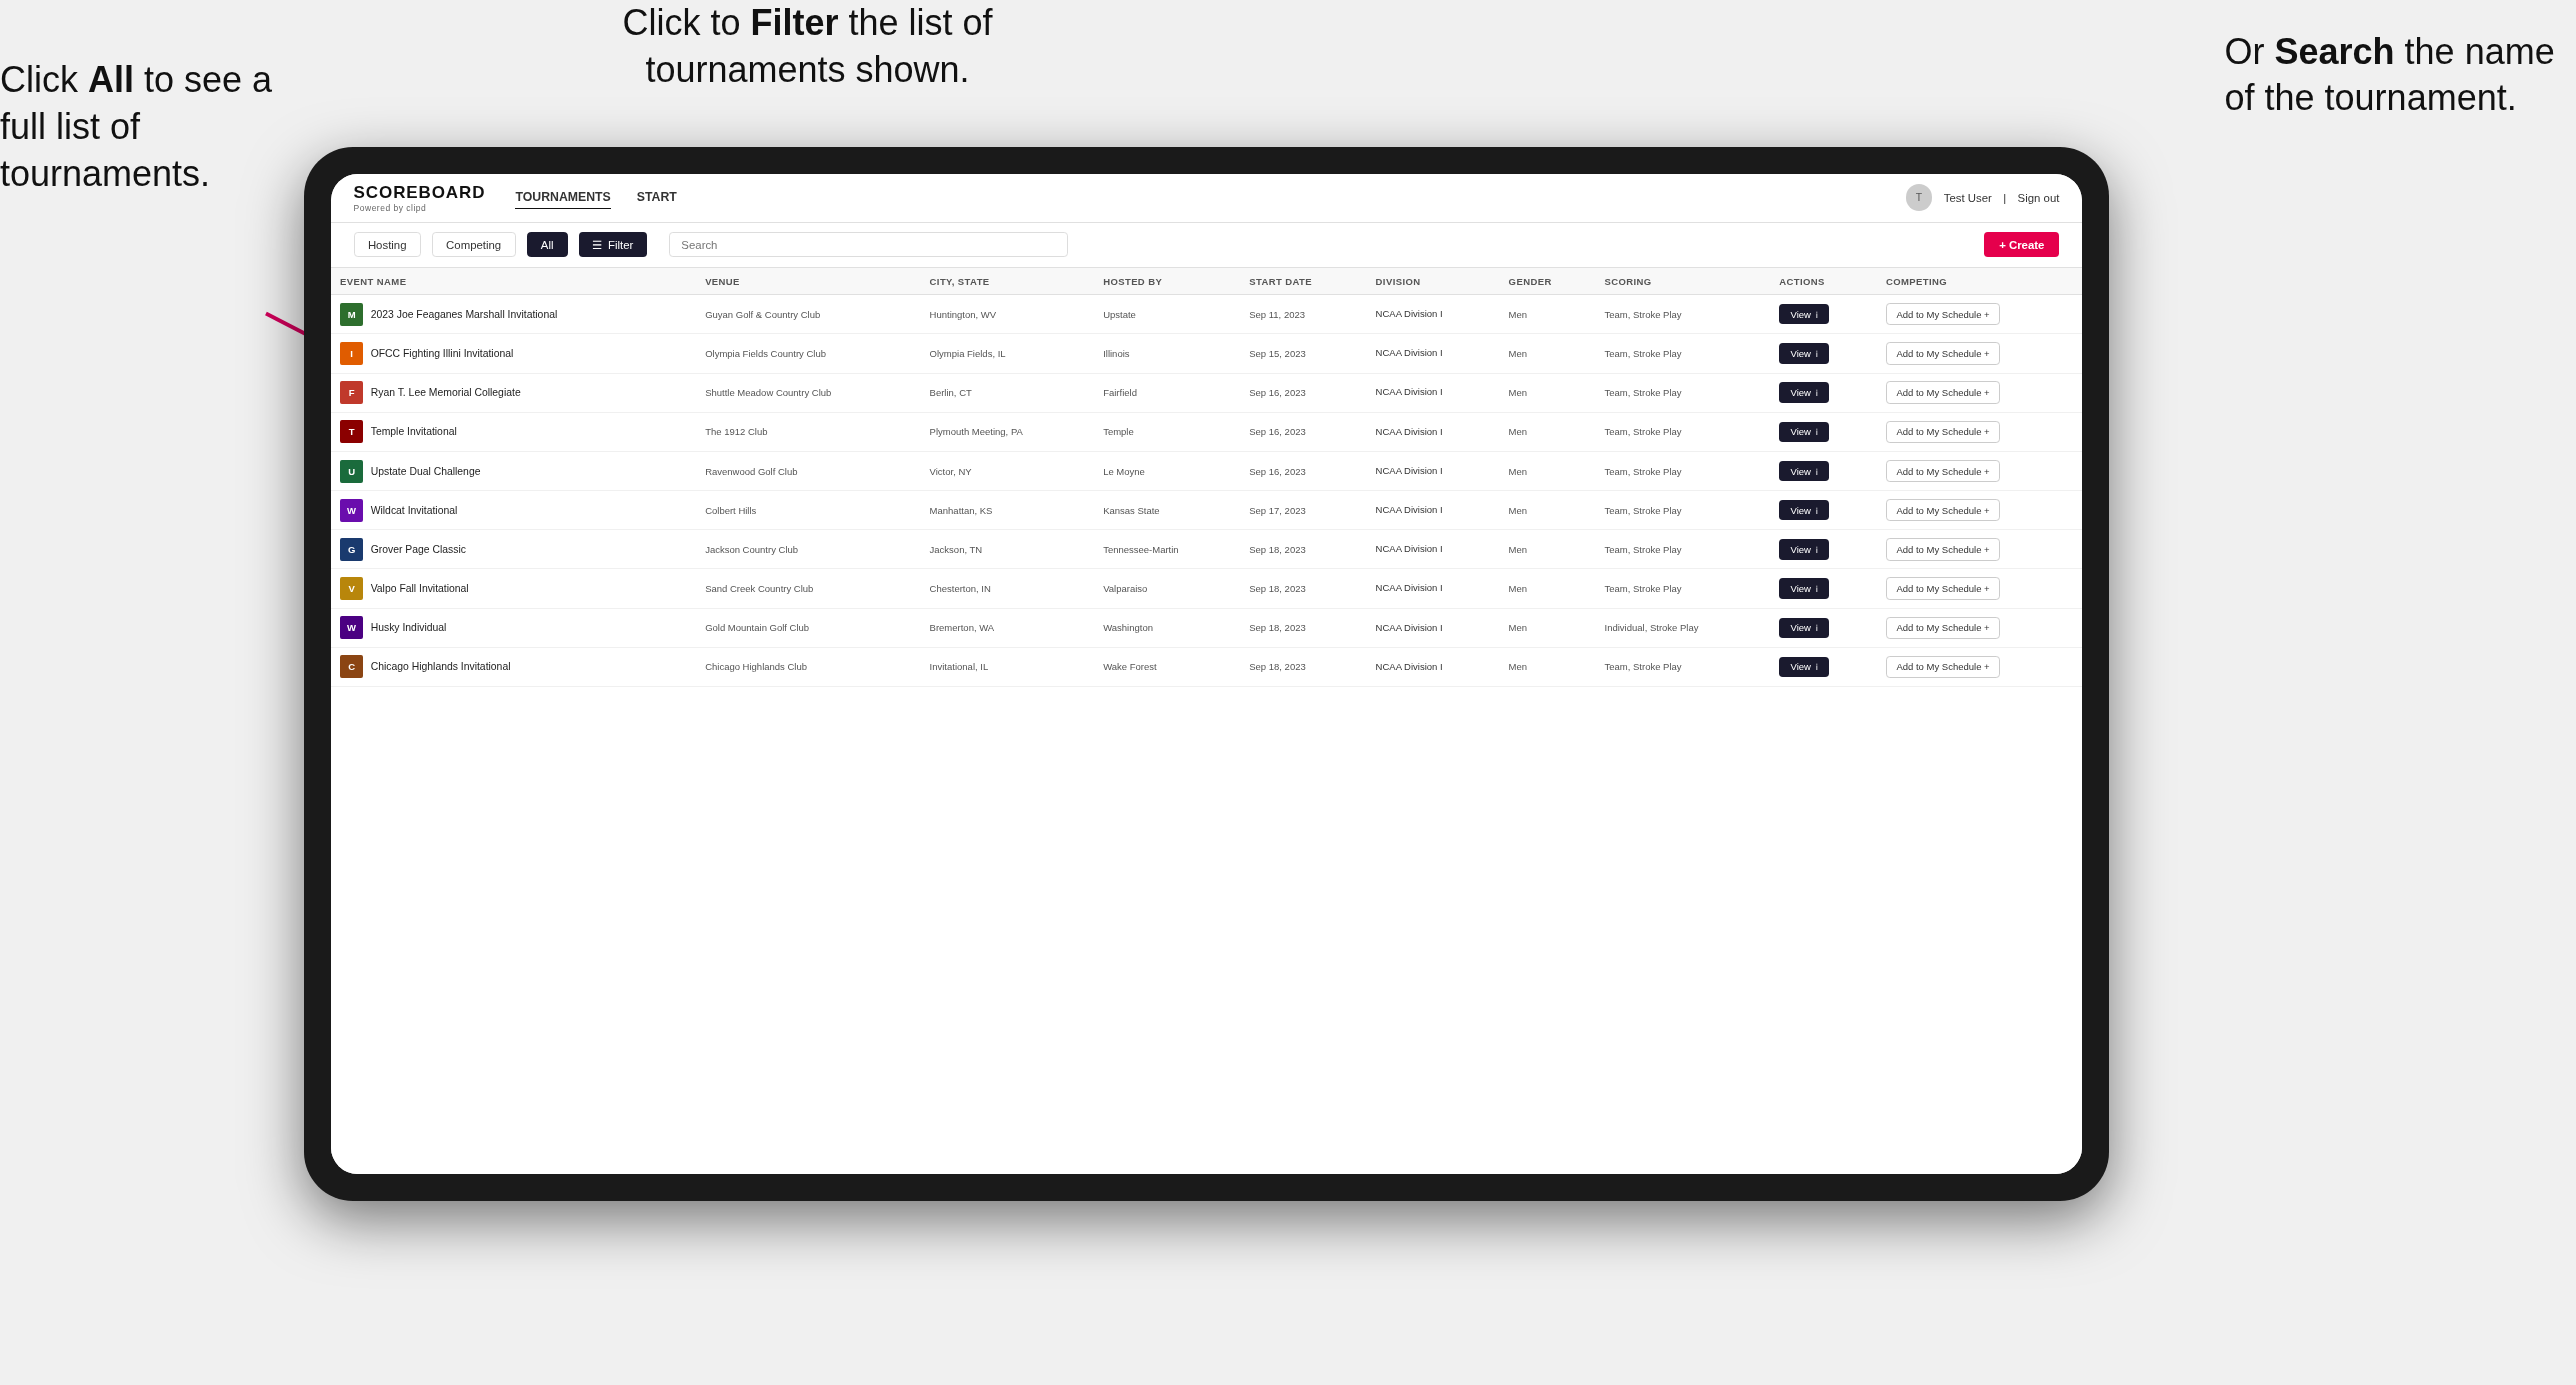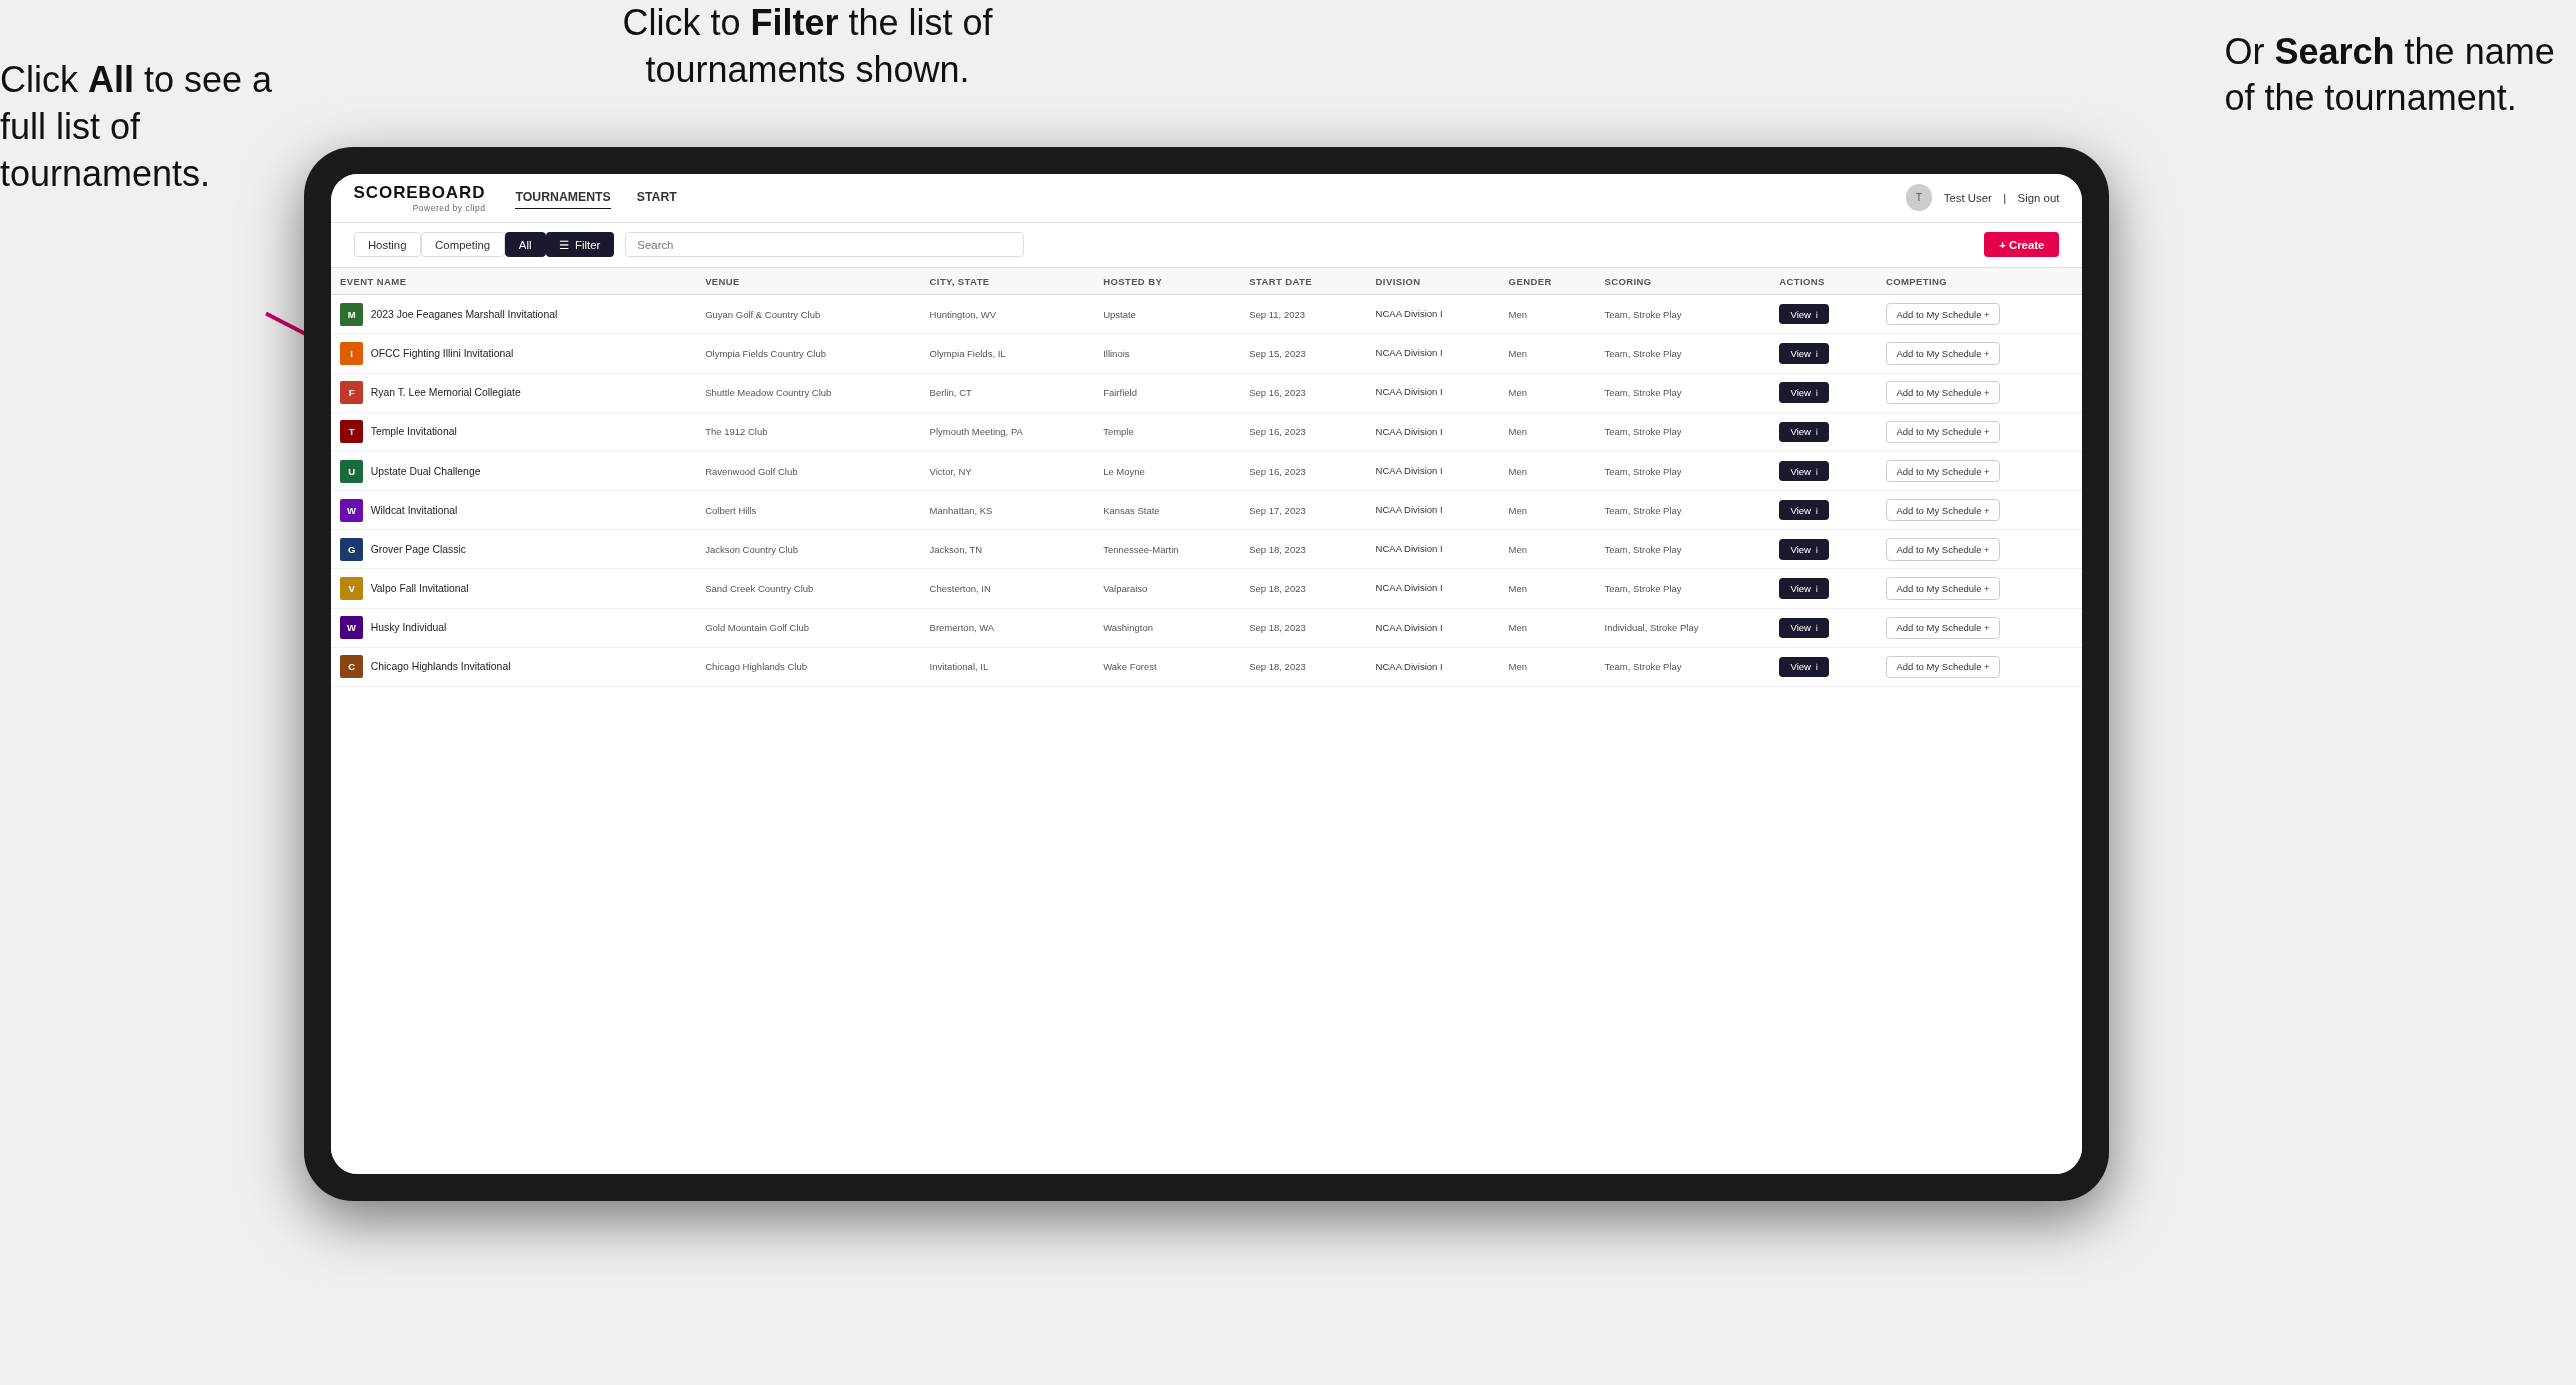"SCOREBOARD" .app-header { text-align: right -> none }
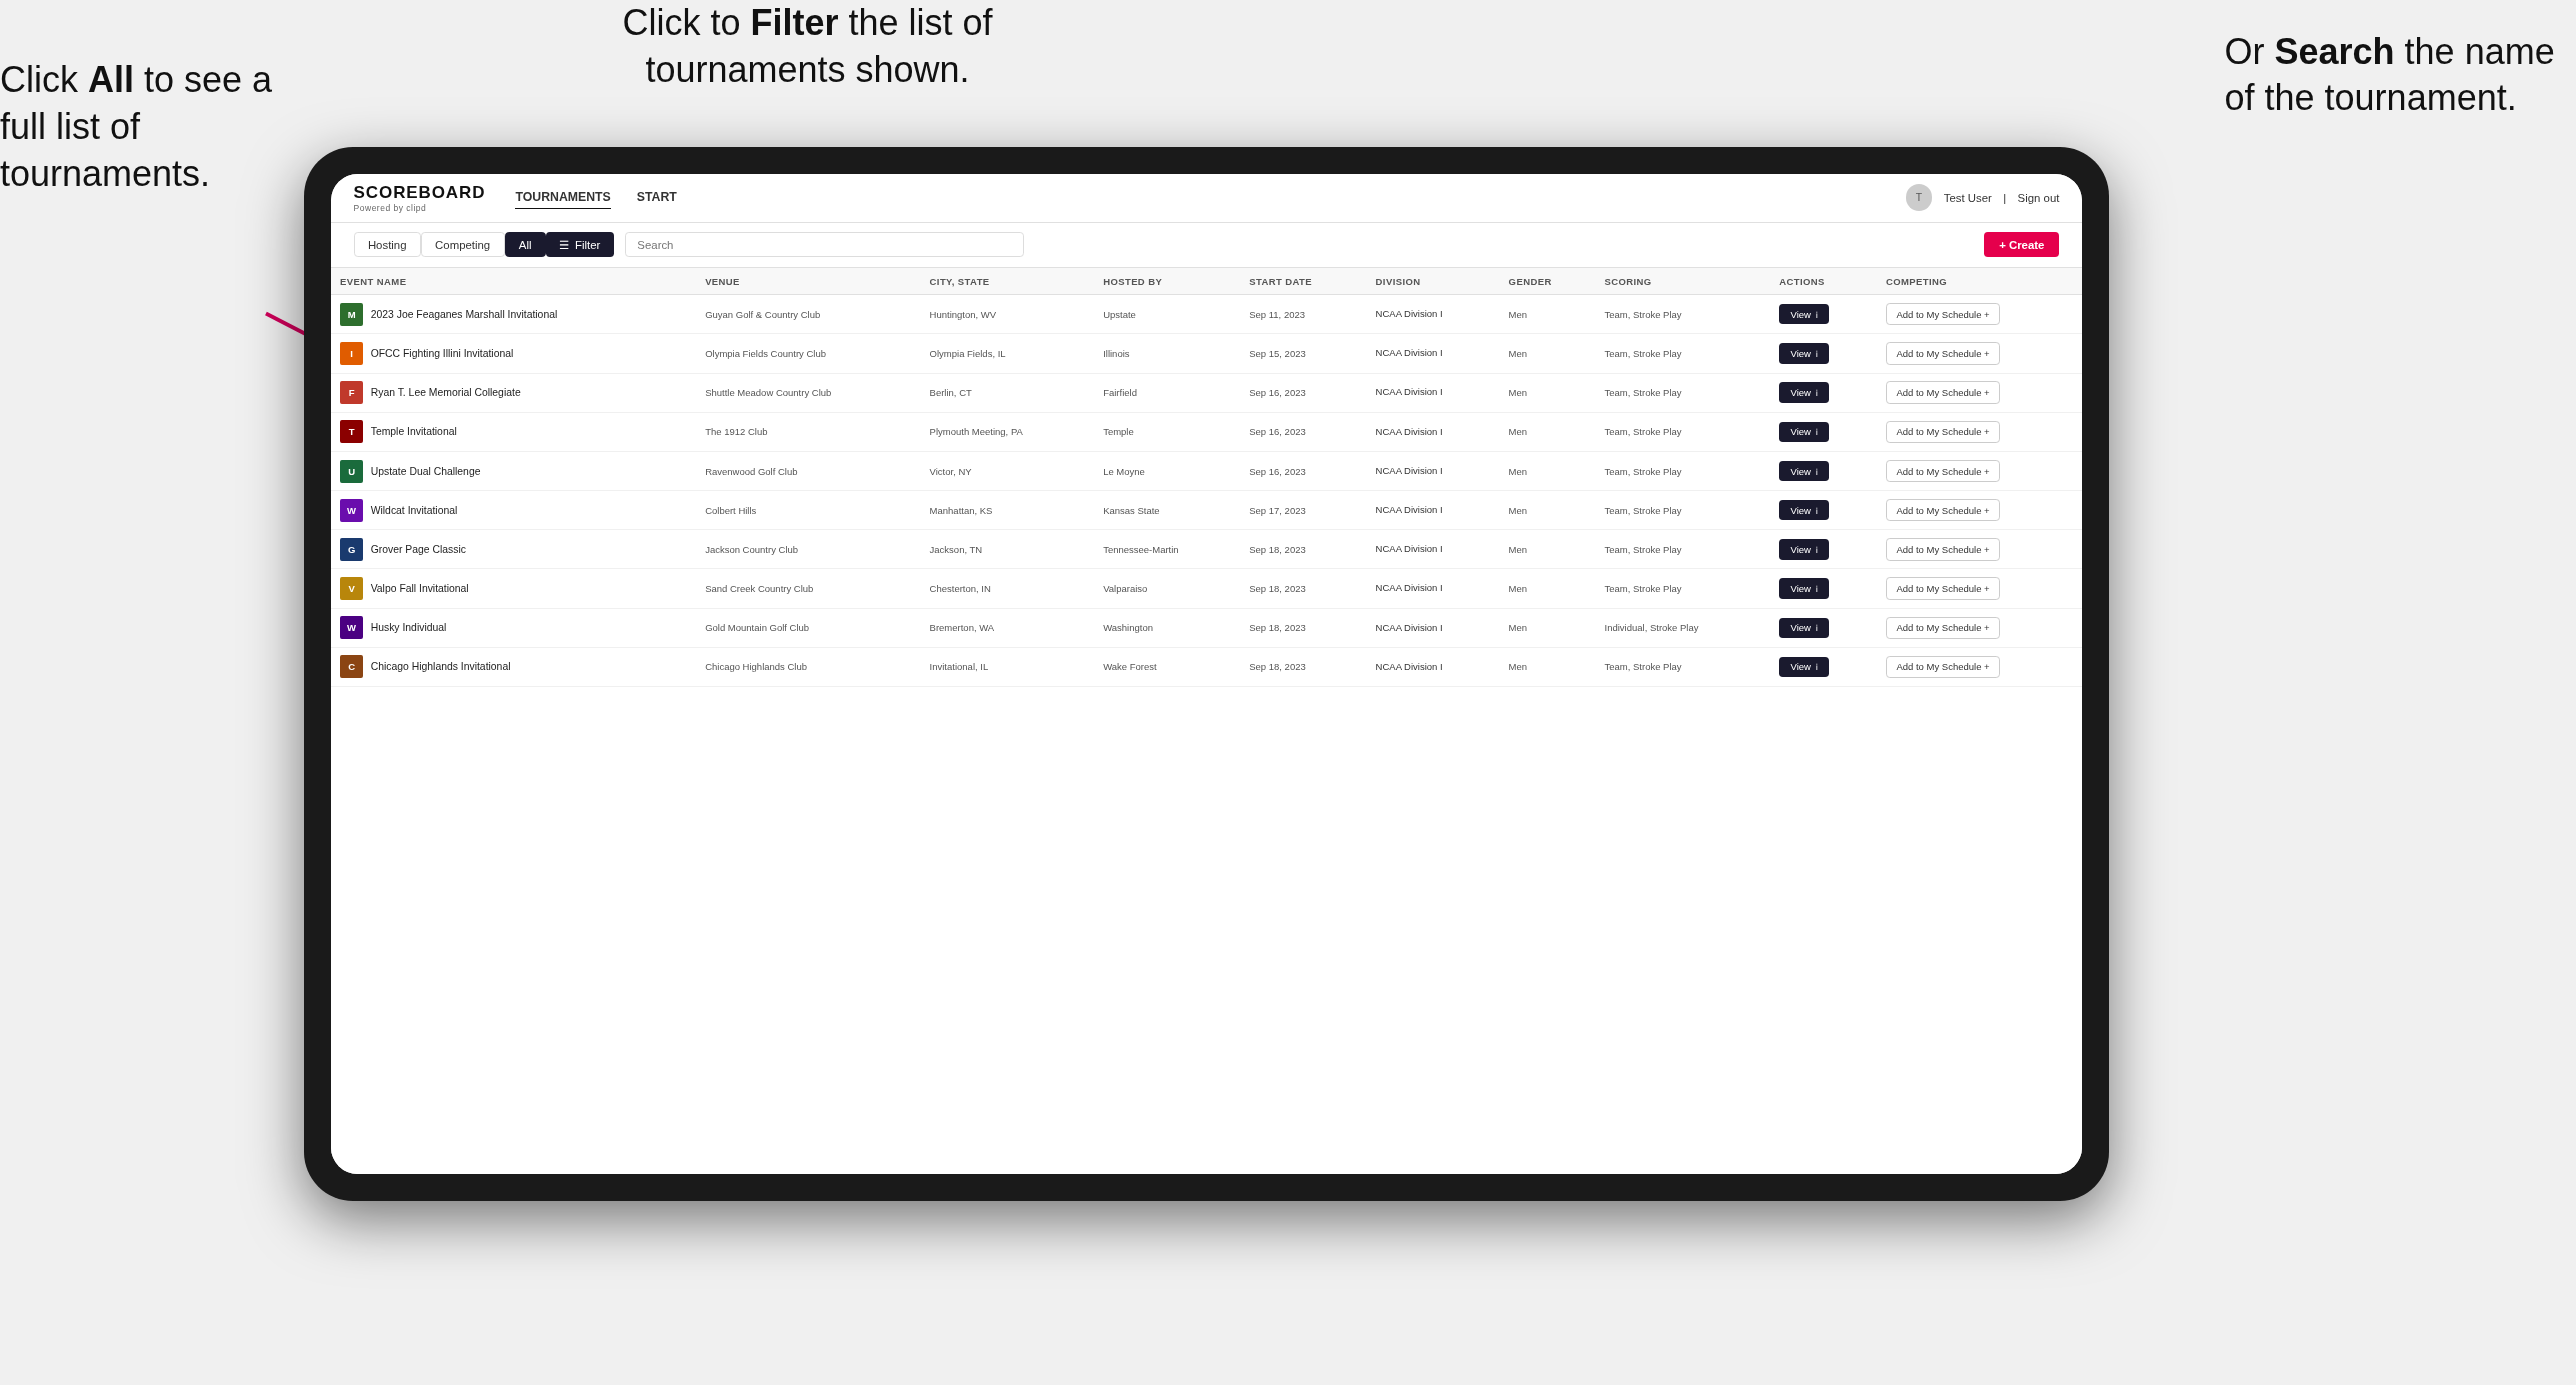"Hosting" .toolbar { gap: 0 -> 11px }
